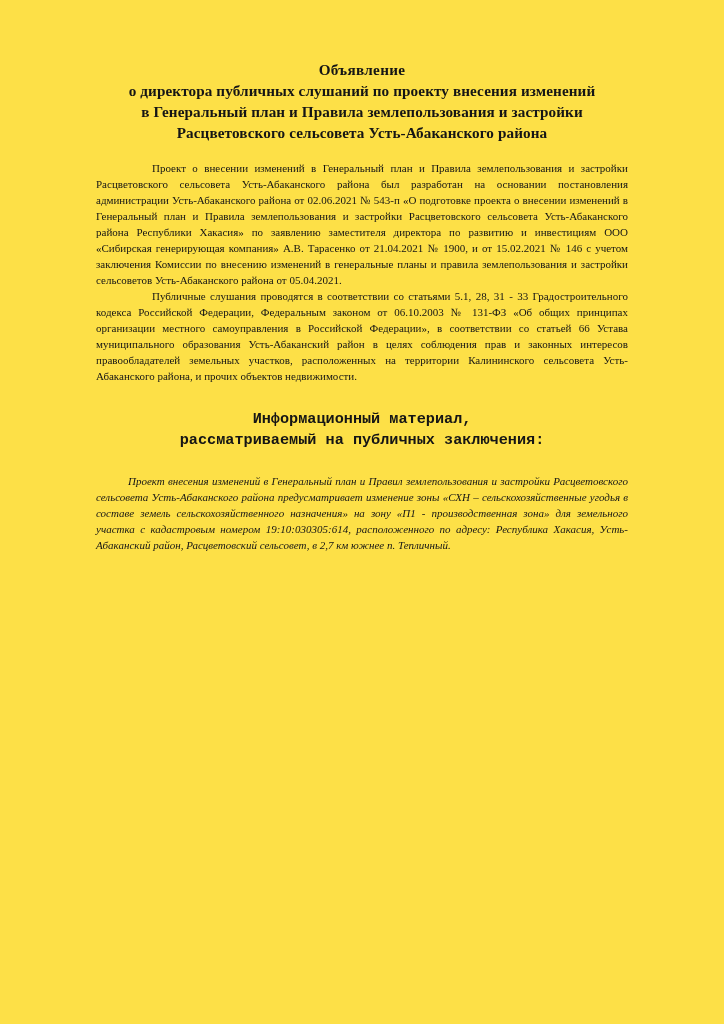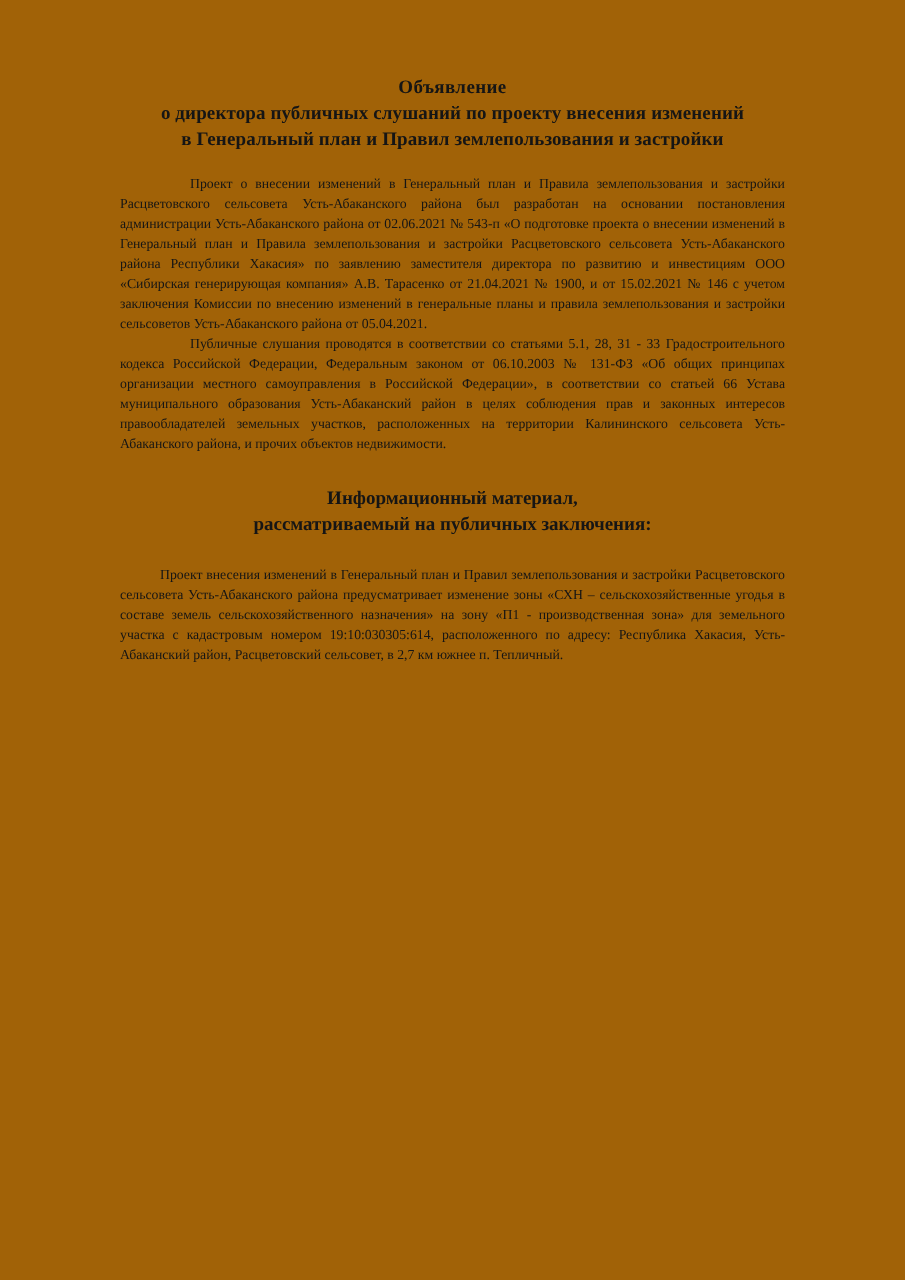"Объявление" .page { background: #a16207 -> #fde047 }
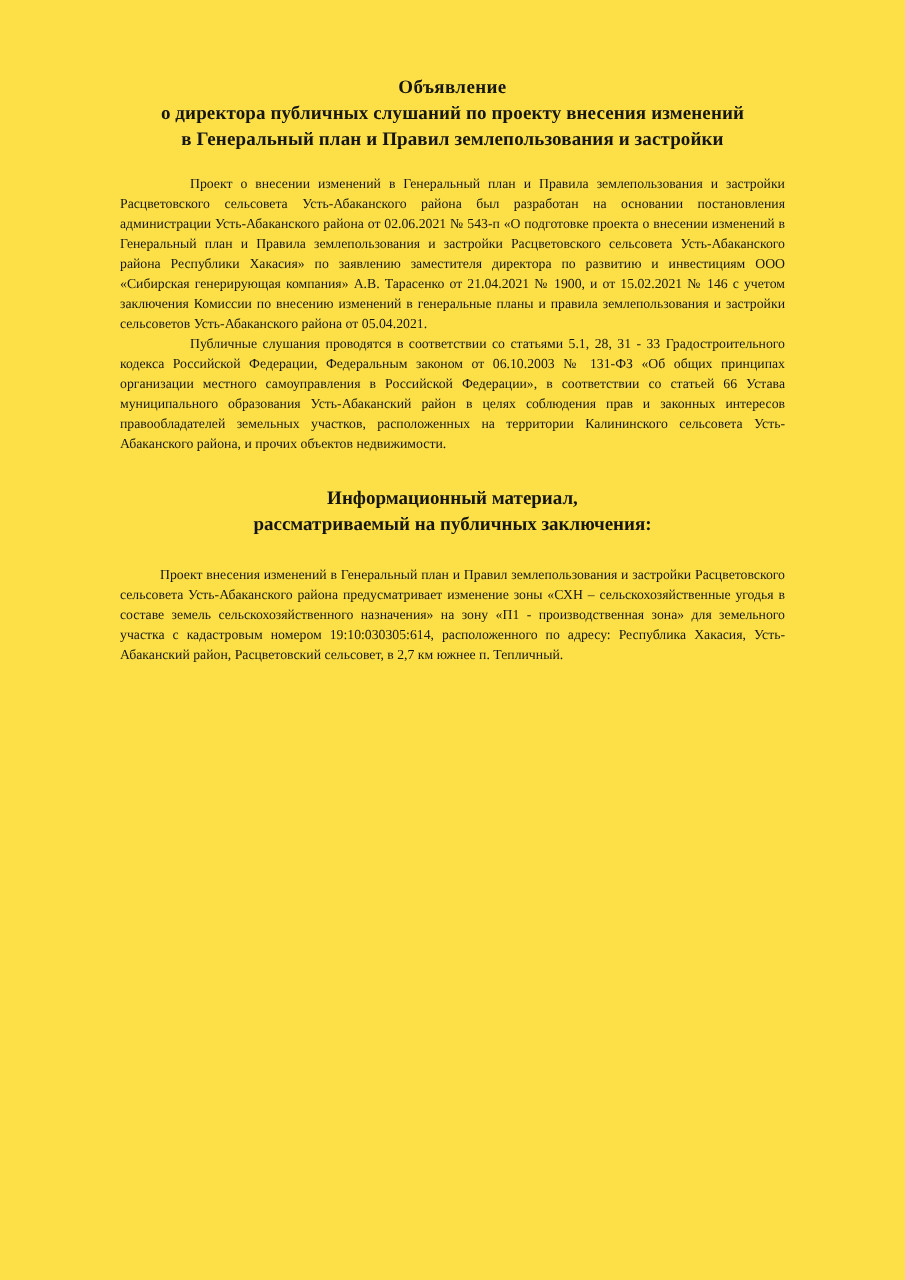"в Генеральный план и Правил" span.title-line { text: Правил -> Правила }
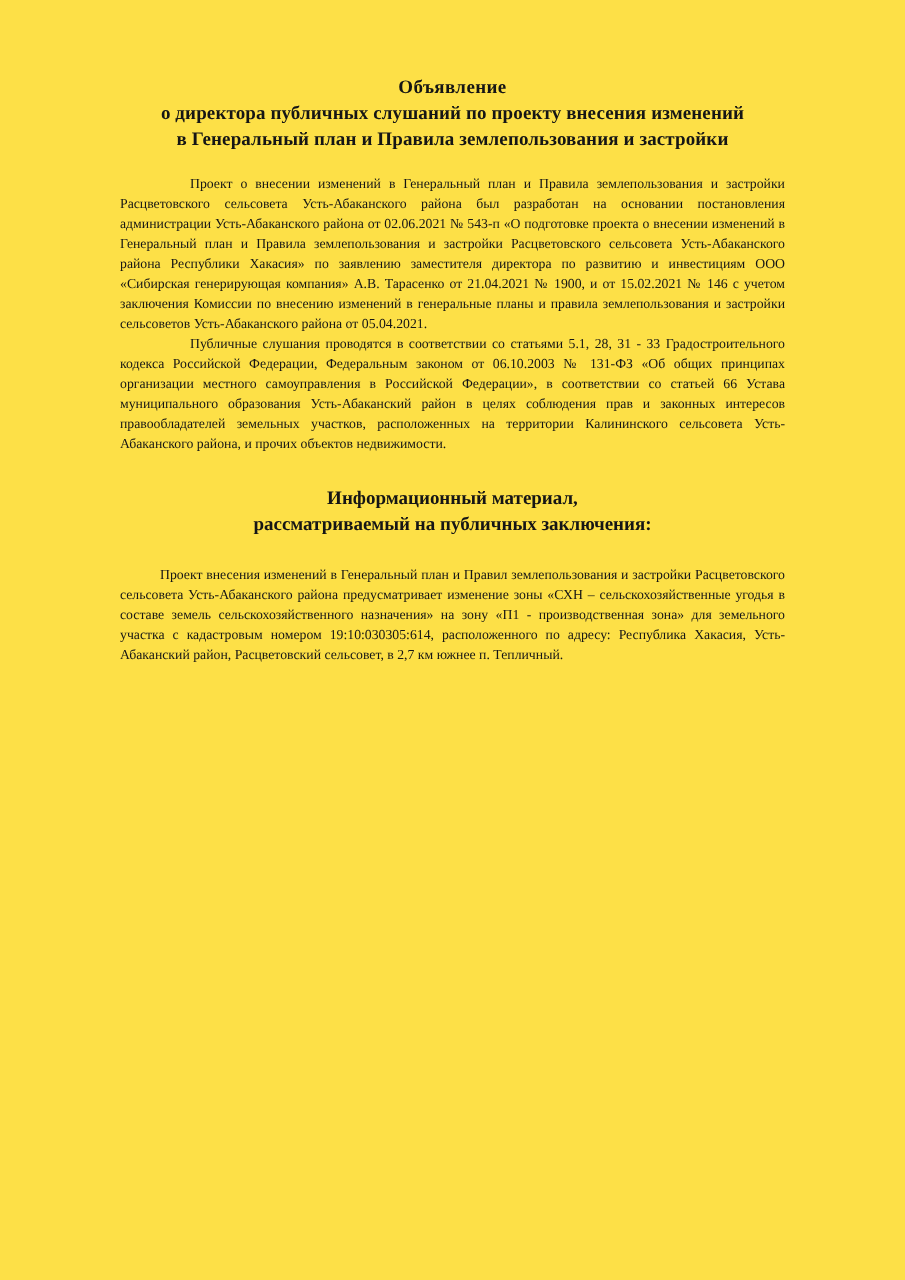"Расцветовского сельсовета" span.title-line { html: none -> <span>Расцветовского сельсовета Усть-Абаканского района</span> }
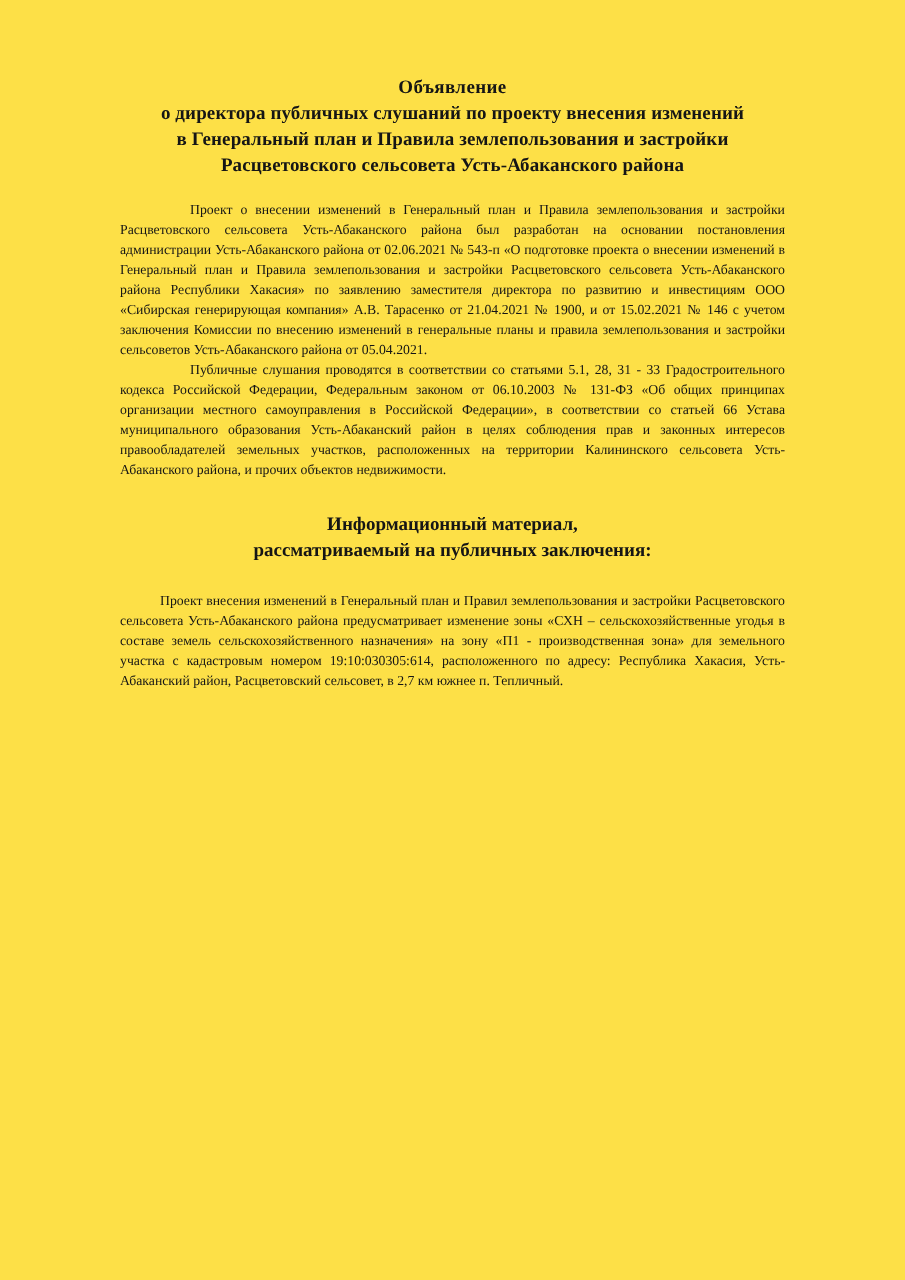"Информационный материал," .subhead { font-family: none -> Liberation Mono, monospace }
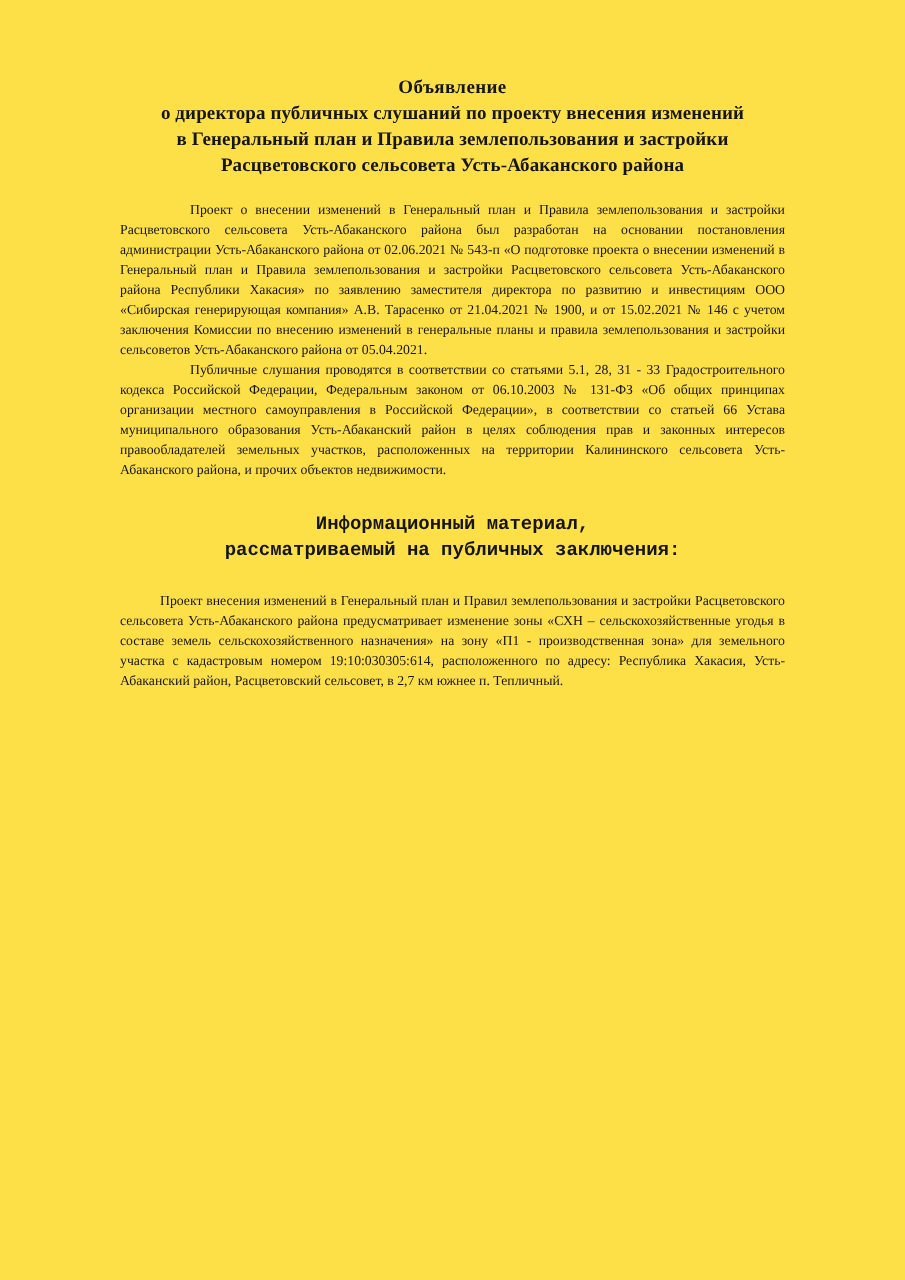"Проект внесения изменений в Генеральный" p.para.small-indent { font-style: none -> italic }
